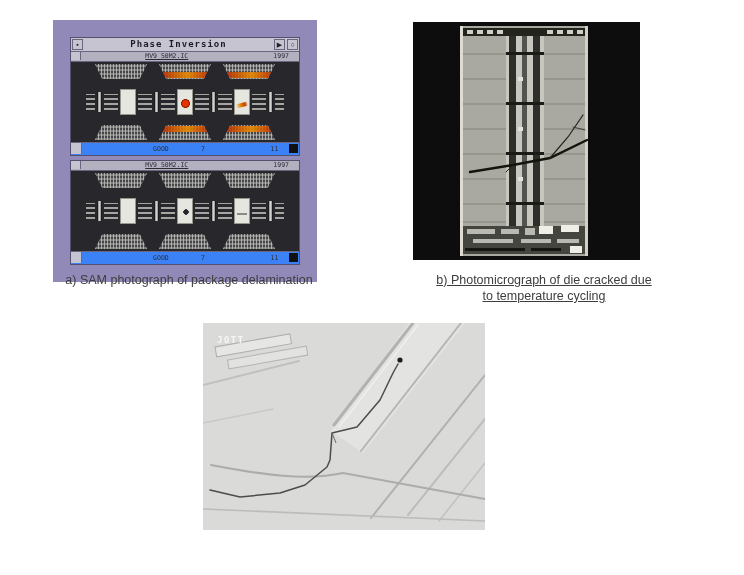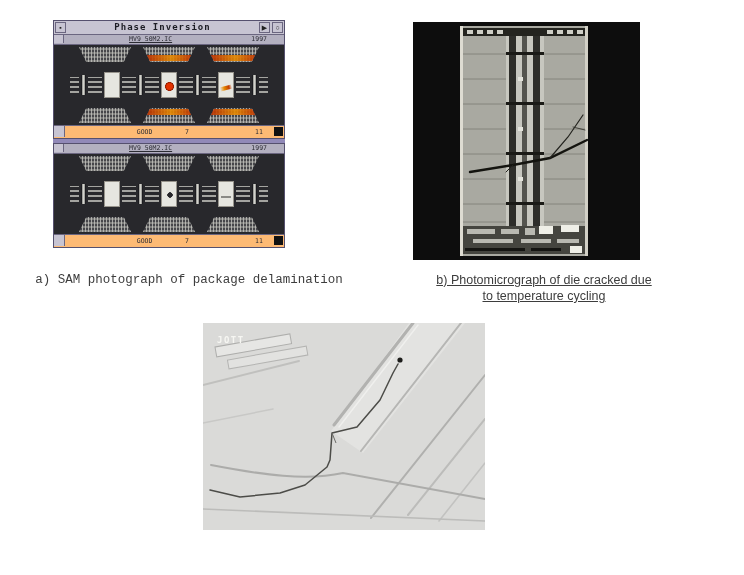"Phase Inversion" .sam-block { padding: 0 -> 17px; width: 232px -> 264px }
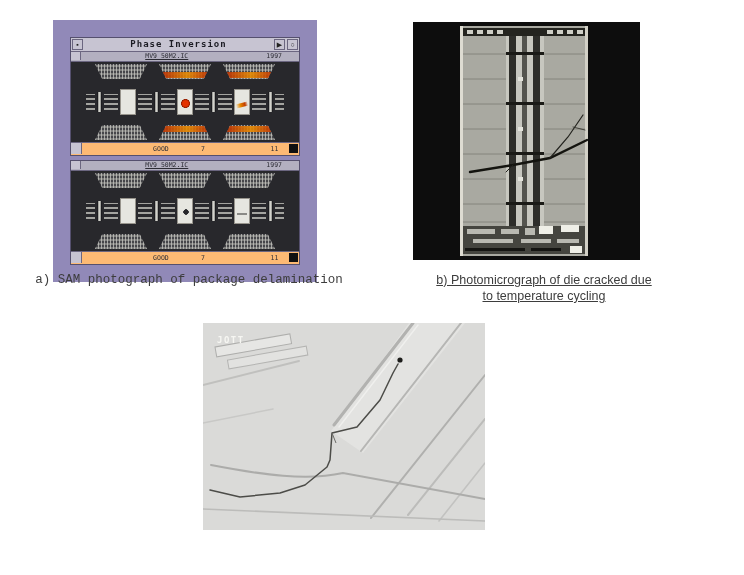"1997" .subbar .code { right: 17px -> 10px }
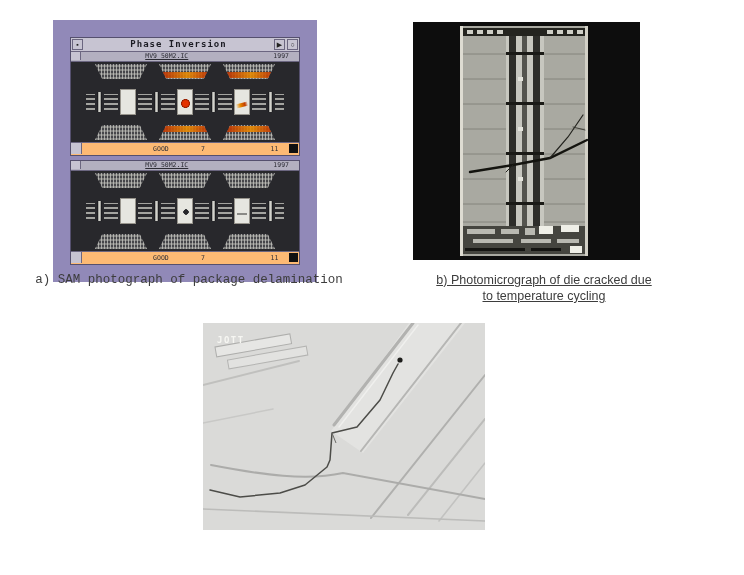"GOOD" .statusbar { background: #fdba74 -> #3b82f6 }
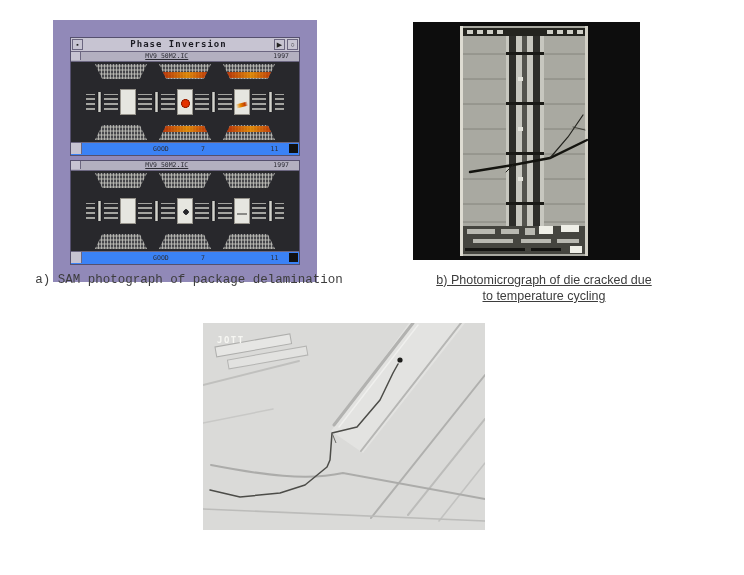"a) SAM photograph of package" .cap-a { font-family: Liberation Mono, monospace -> none }
